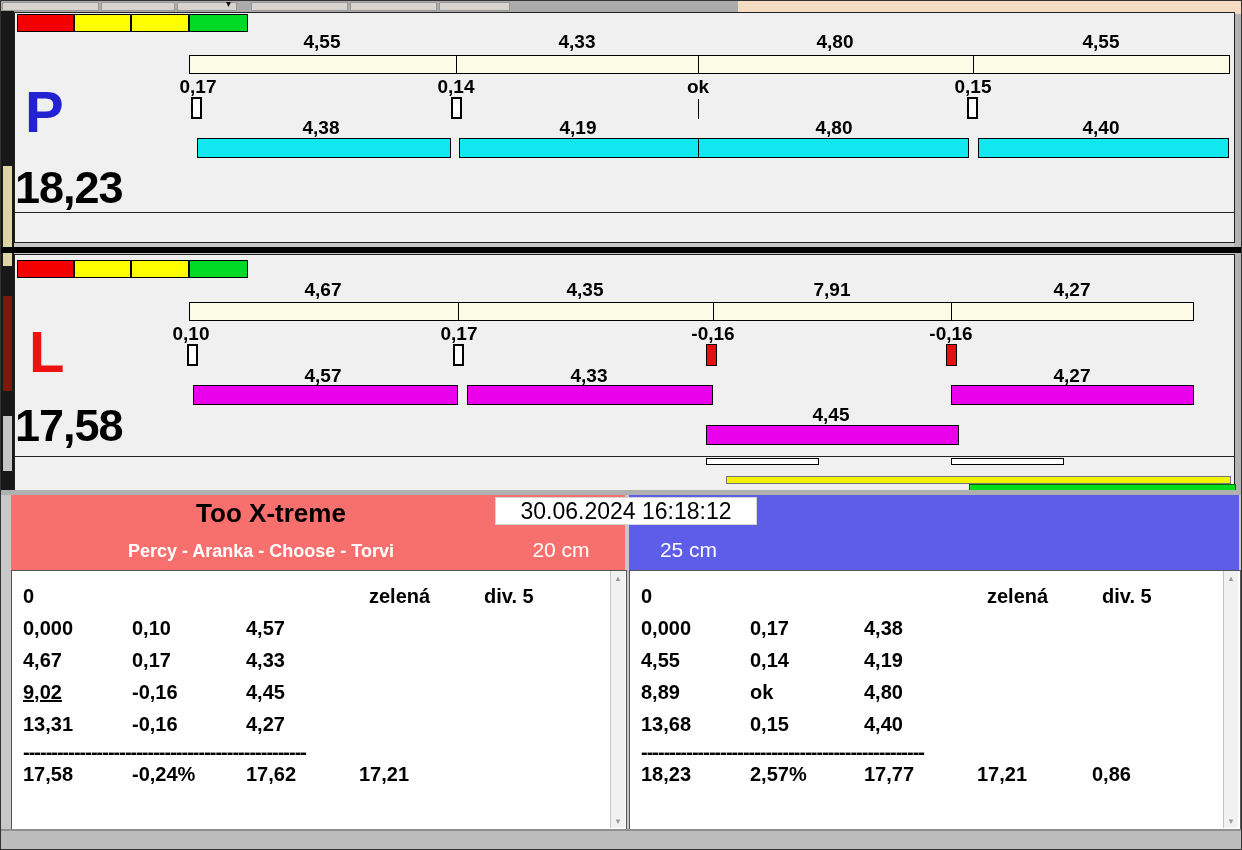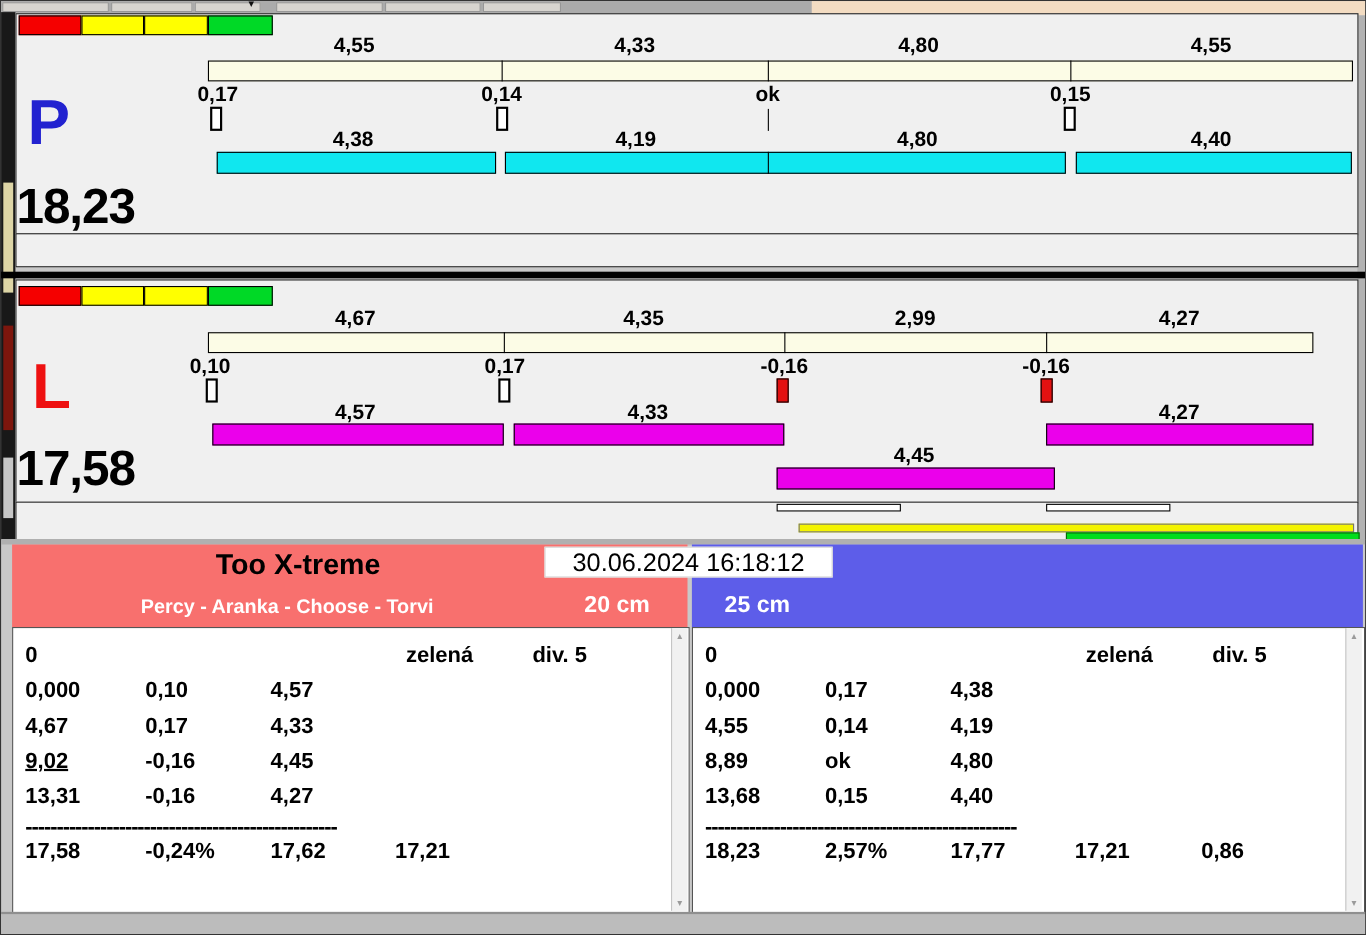"2,99" span.lbl { text: 2,99 -> 7,91 }
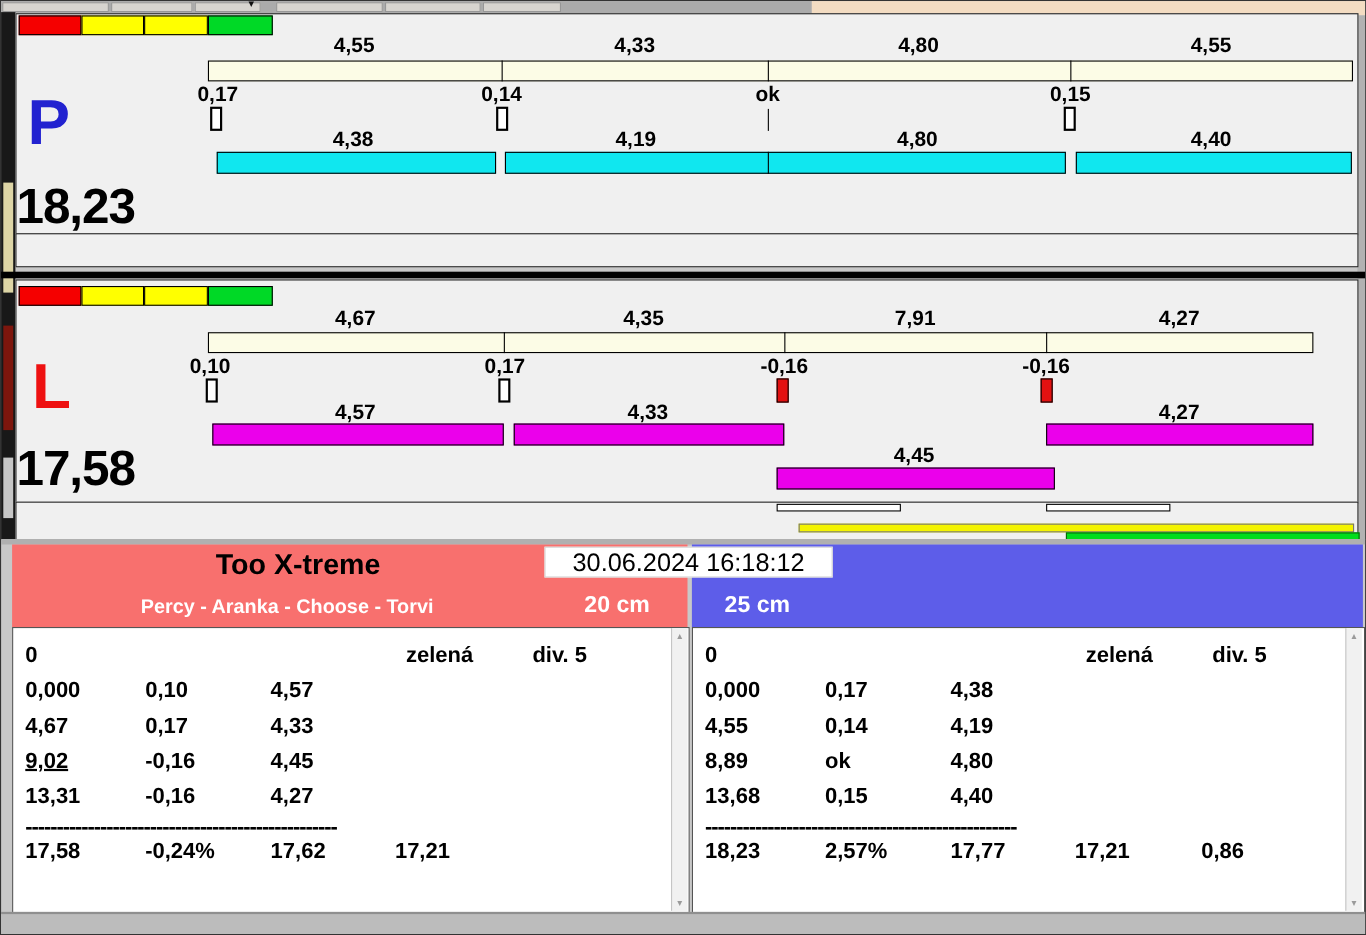"20 cm" .hdr-cm { font-weight: bold -> normal }
